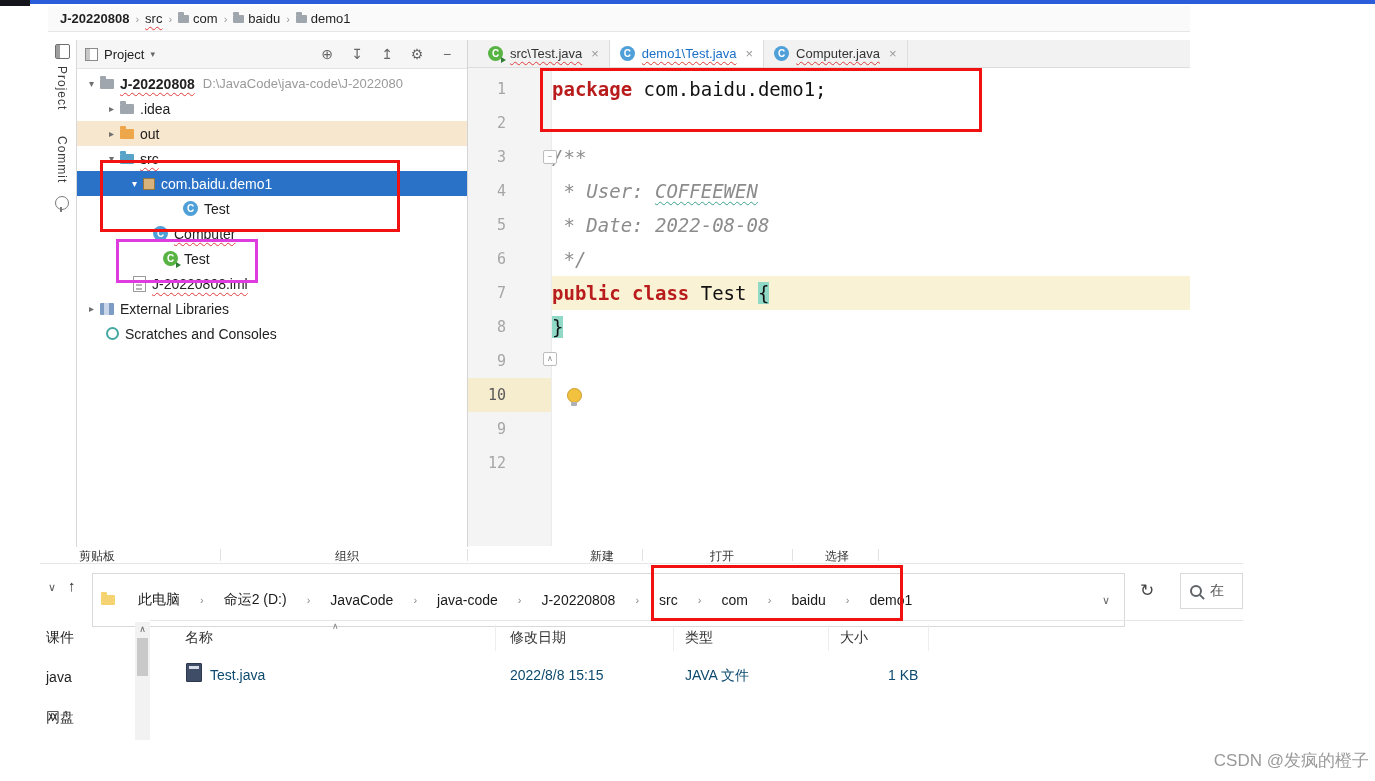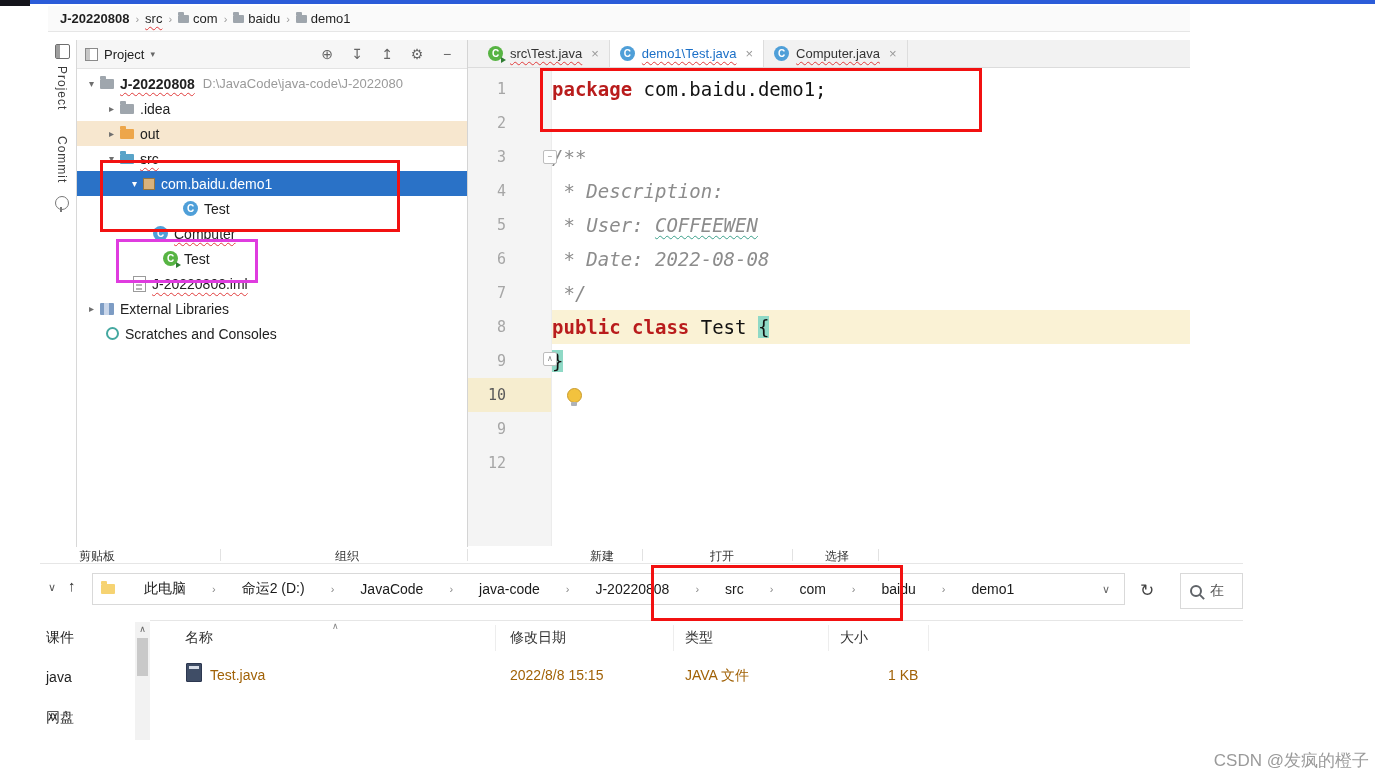"* Description:" div.crow { html: <div><span> * Description:</span></div> -> none }
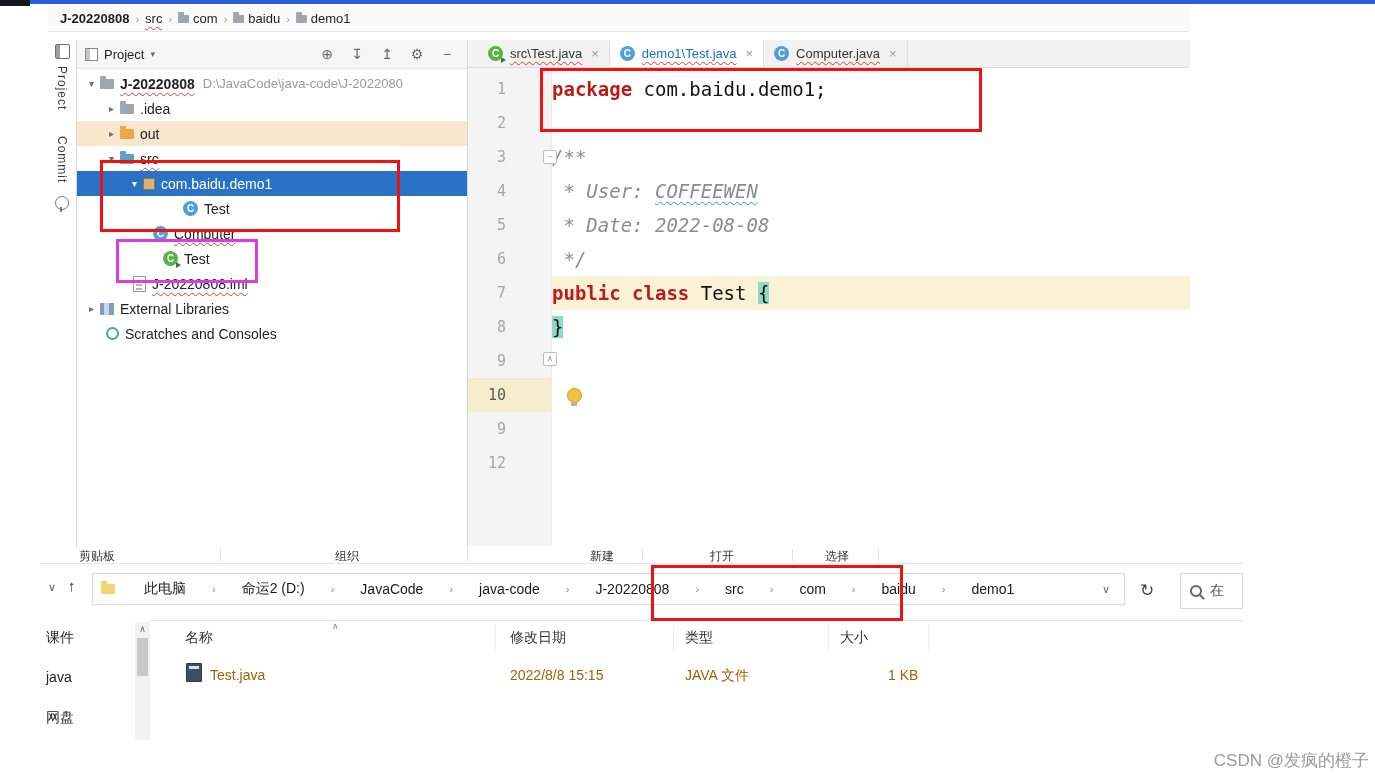"此电脑" #addrbox { gap: 20px -> 14px; height: 32px -> 54px }
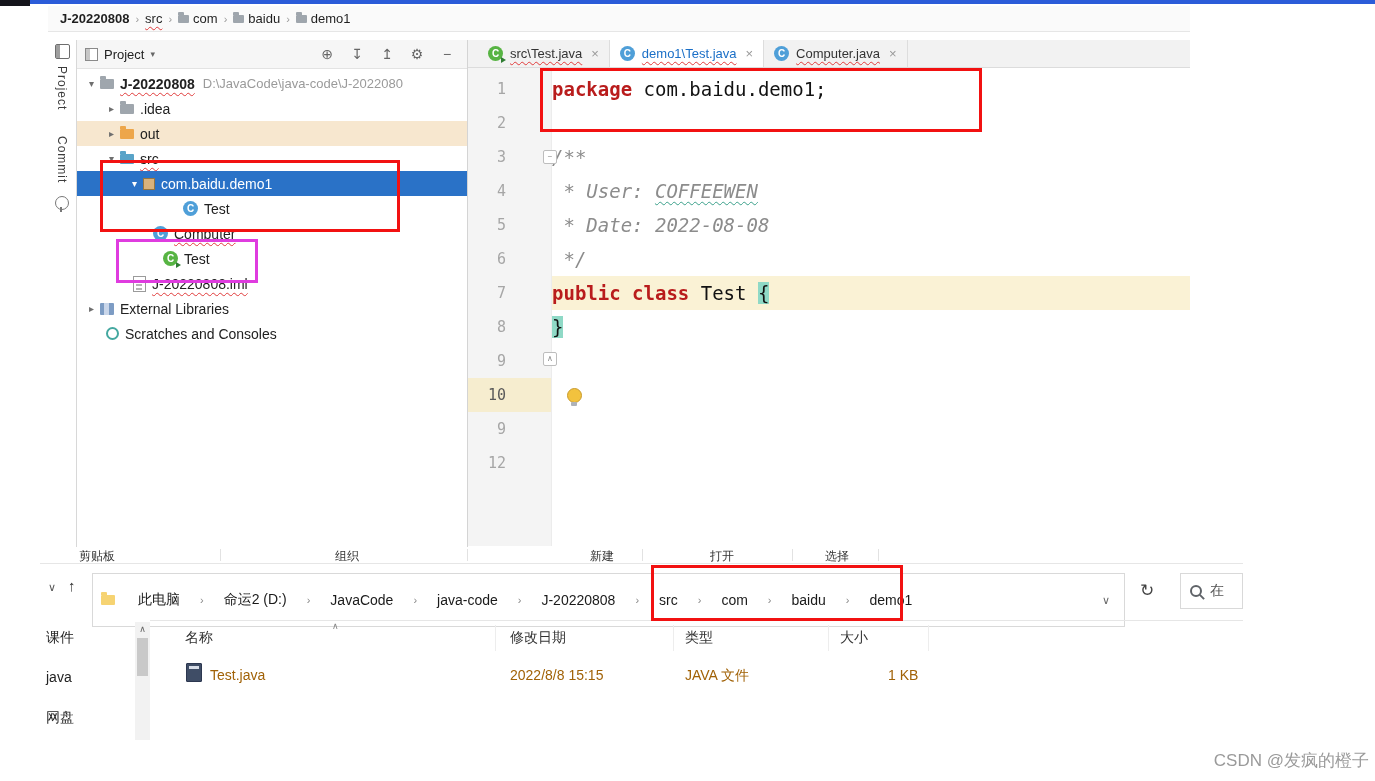"Test.java" .fcell { color: #a16207 -> #0c4a6e }
